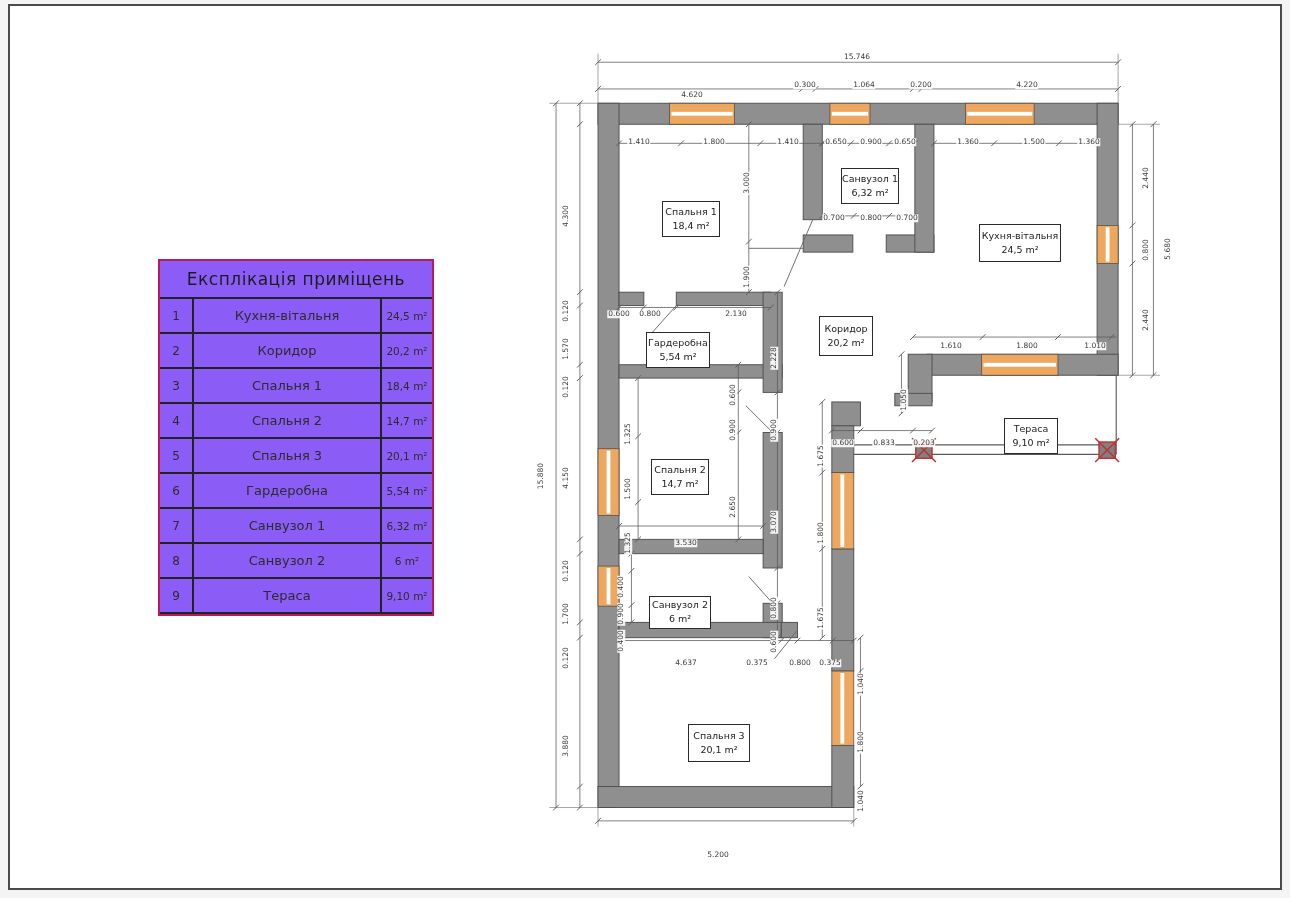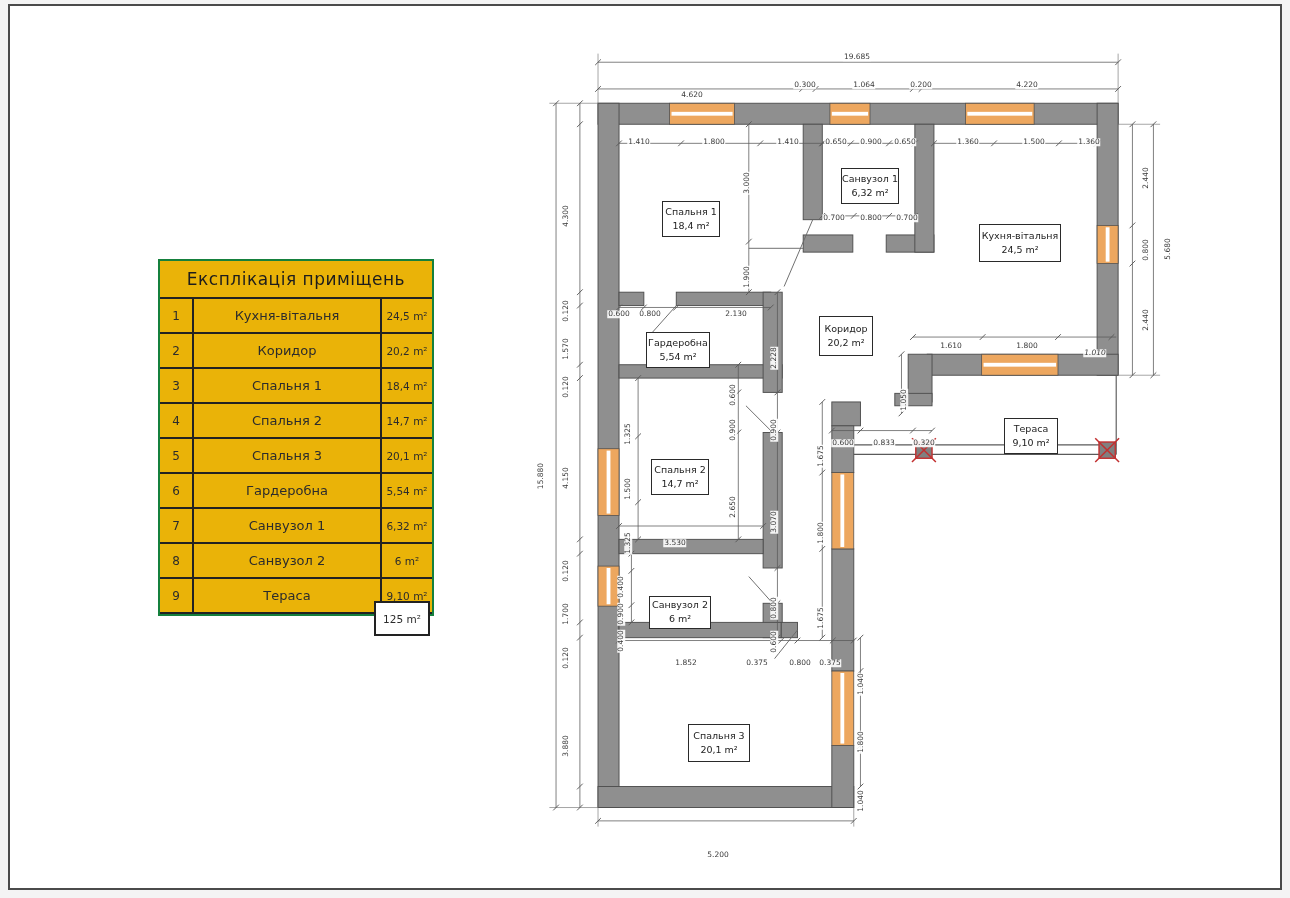"19.685" span.dim-label { text: 19.685 -> 15.746 }
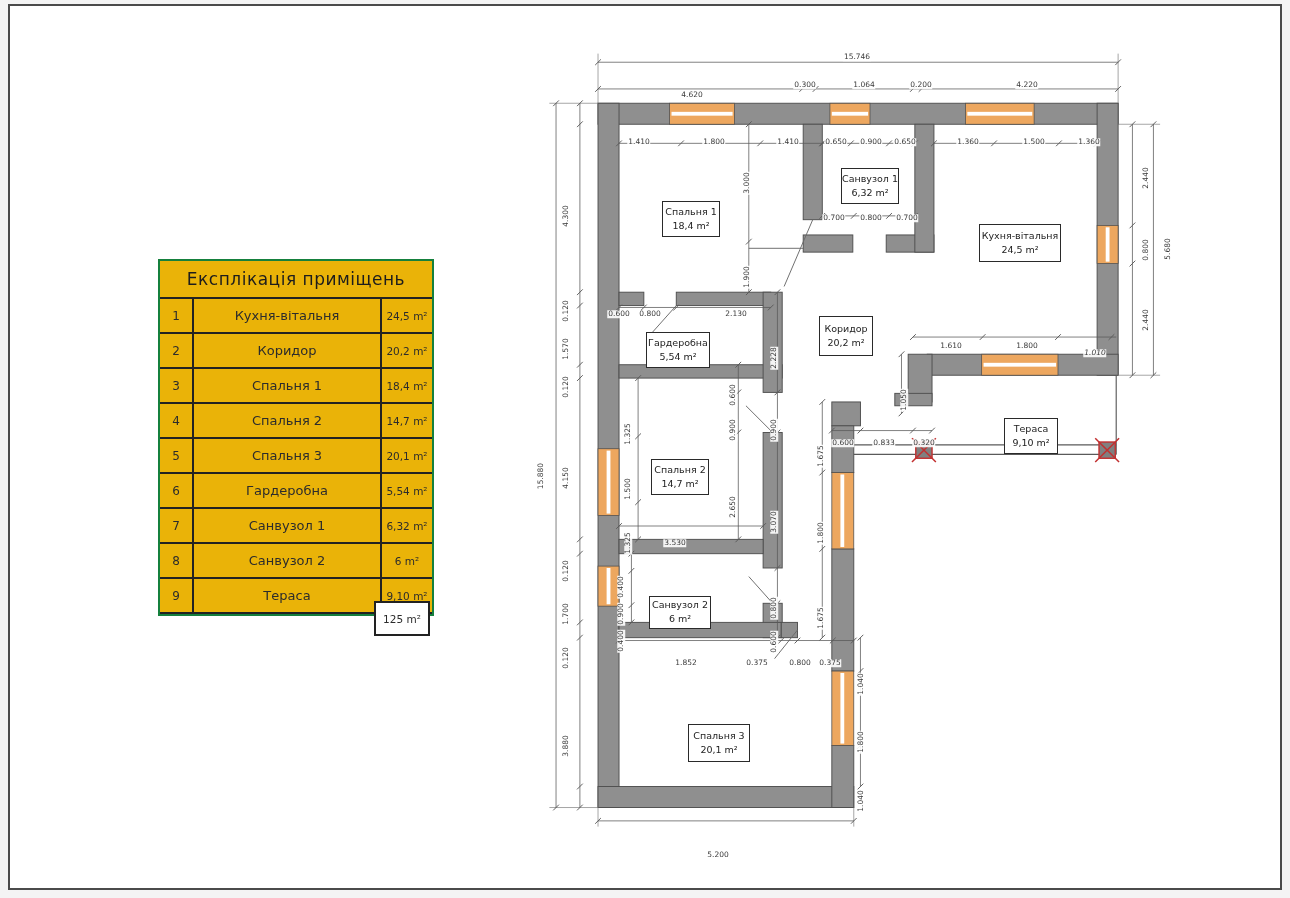"Експлікація приміщень" .legend { background: #eab308 -> #8b5cf6; border: 2px solid #15803d -> 2px solid #be185d }
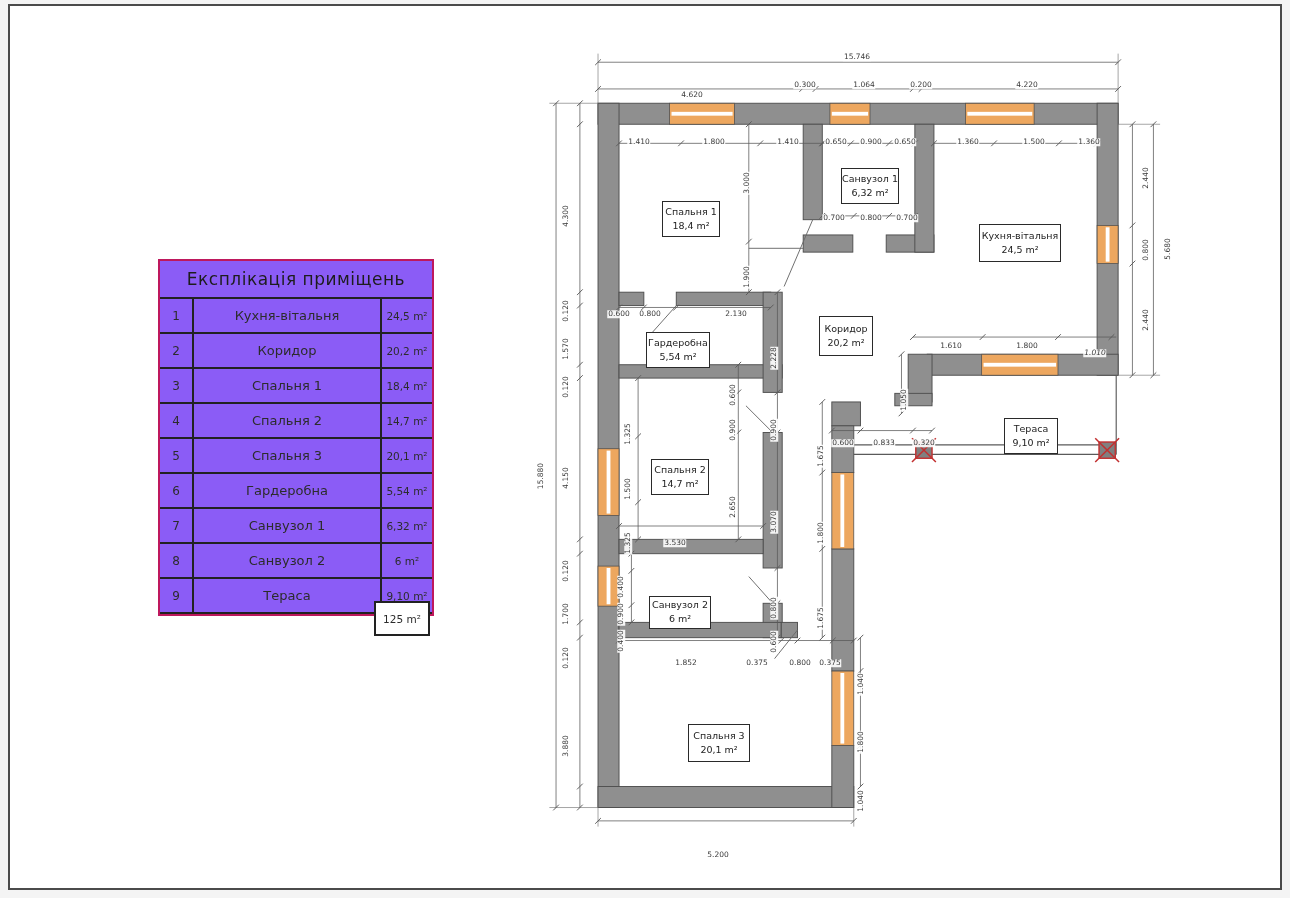"1.010" span.dim-label { font-style: italic -> none; top: 307px -> 300px }
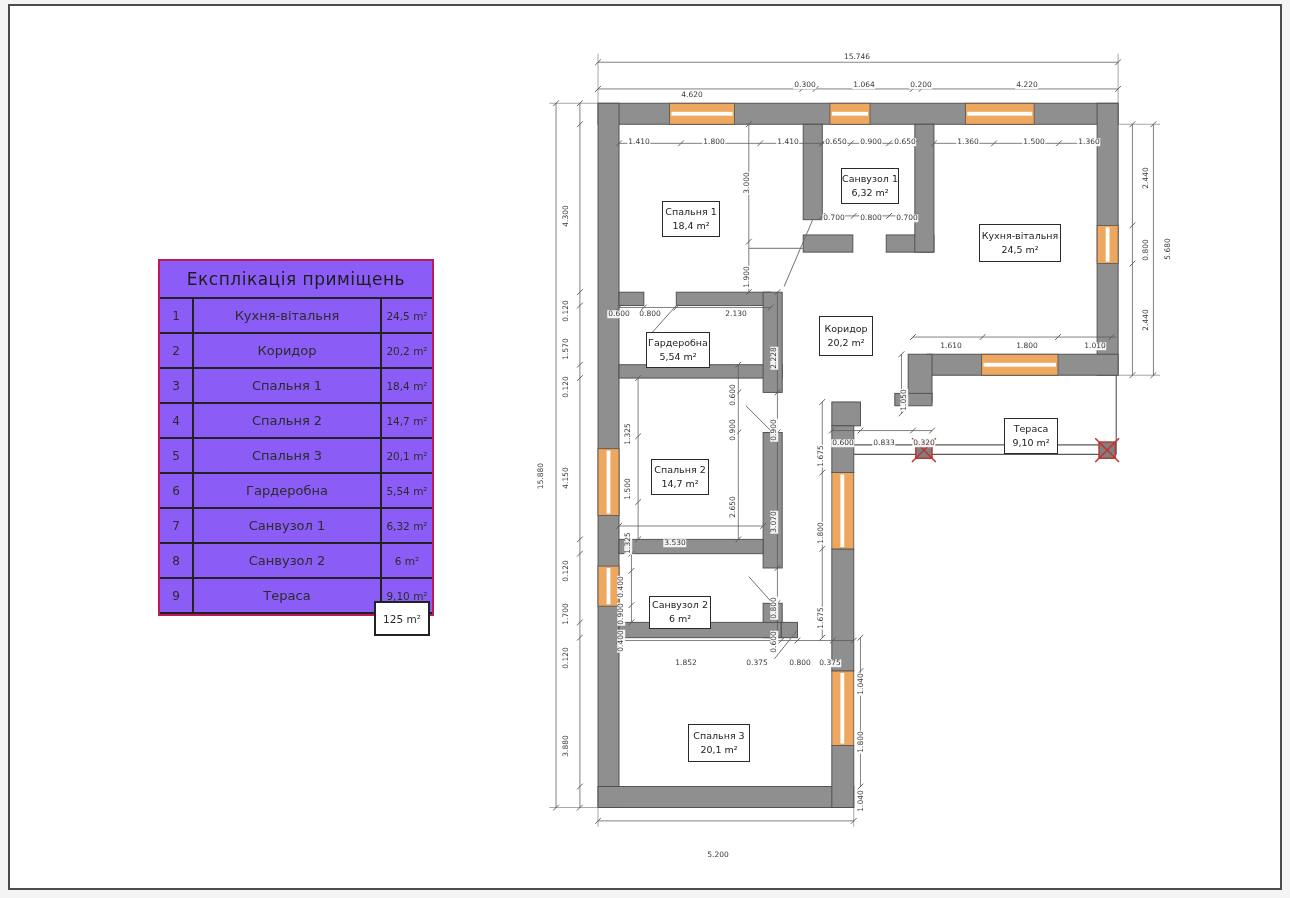"0.320" span.dim-label { text: 0.320 -> 0.203 }
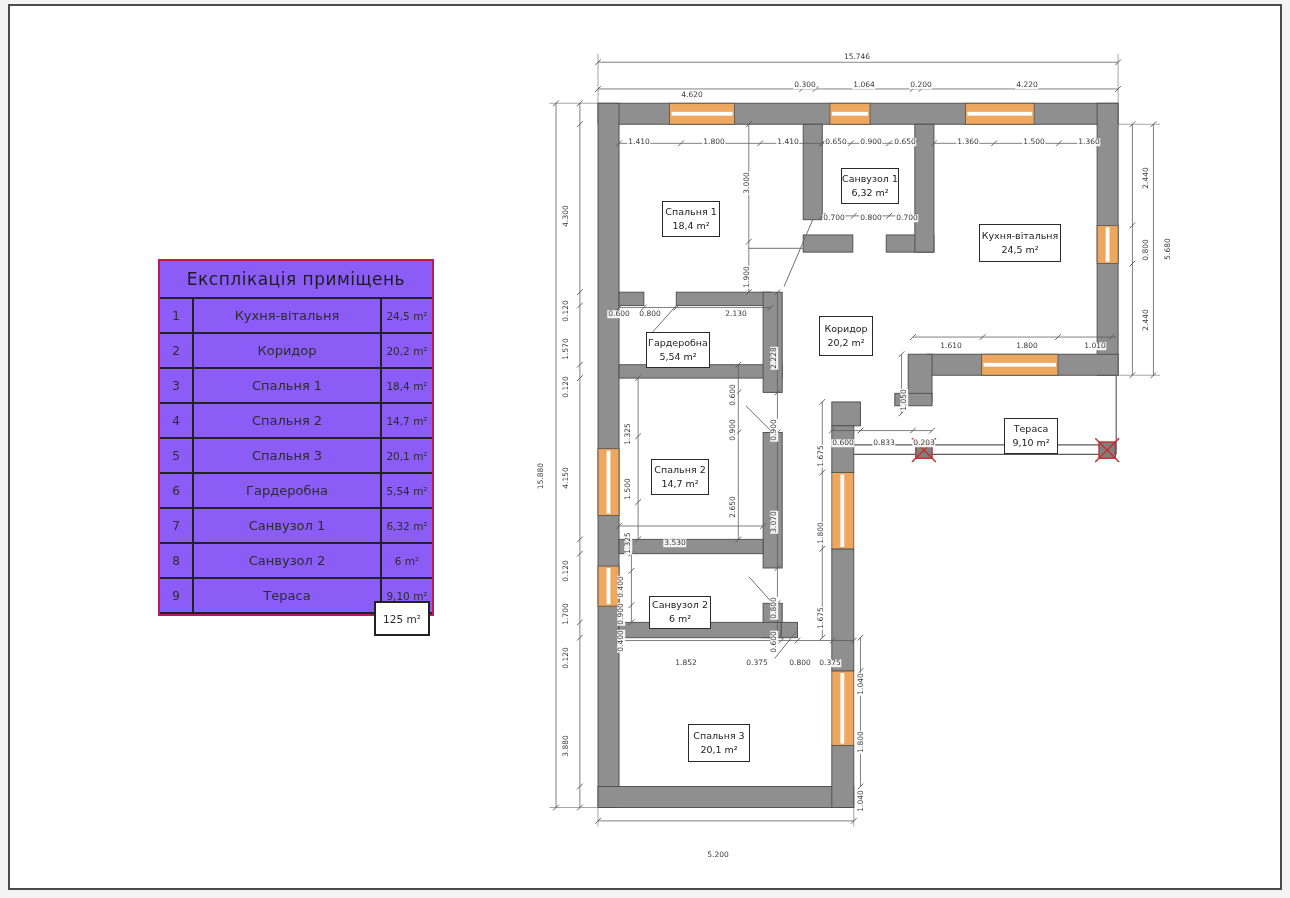"3.530" span.dim-label { left: 145px -> 156px }
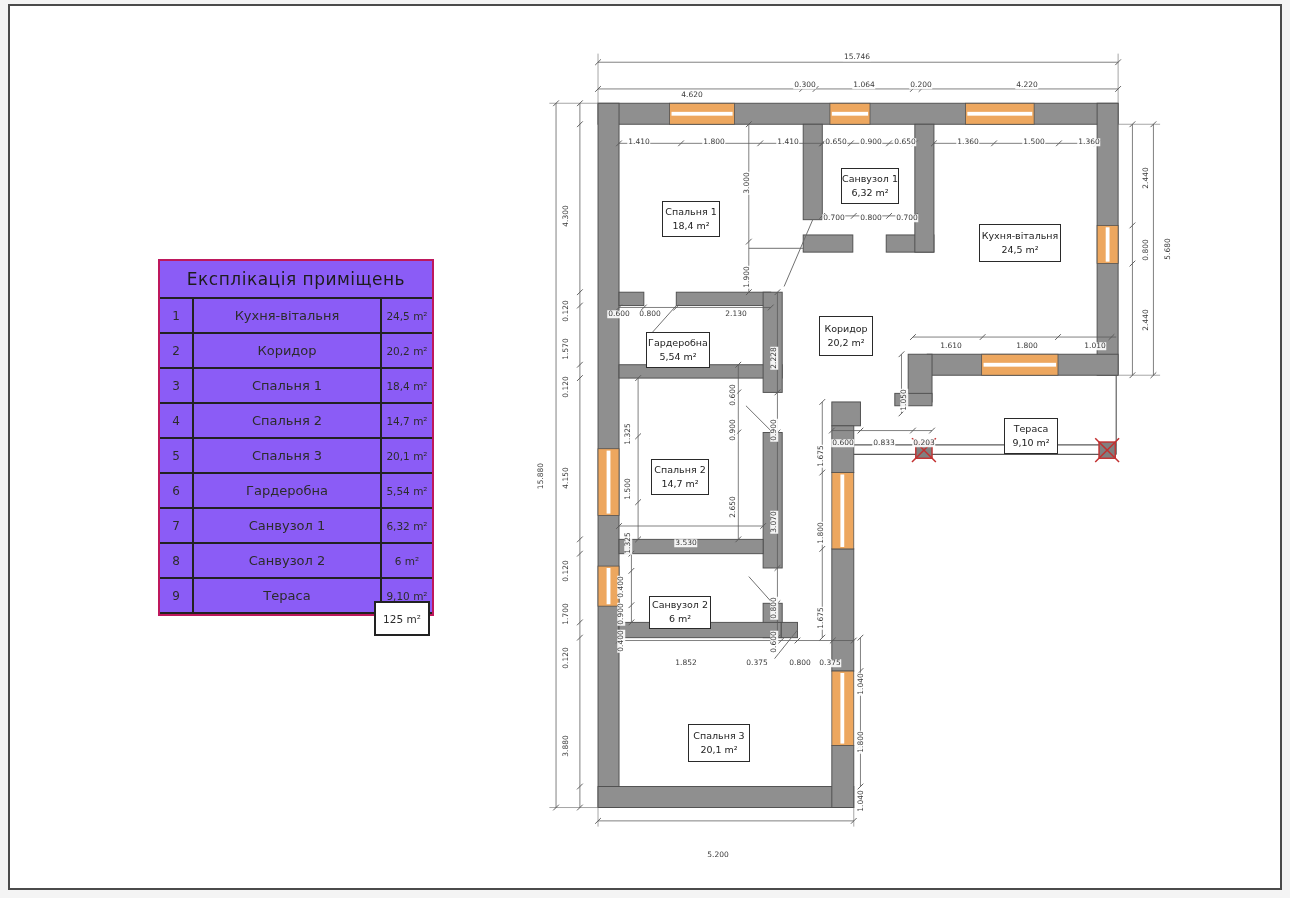"125 m²" div.legend-total-wrap { html: <div> <div>125 m²</div> </div> -> none }
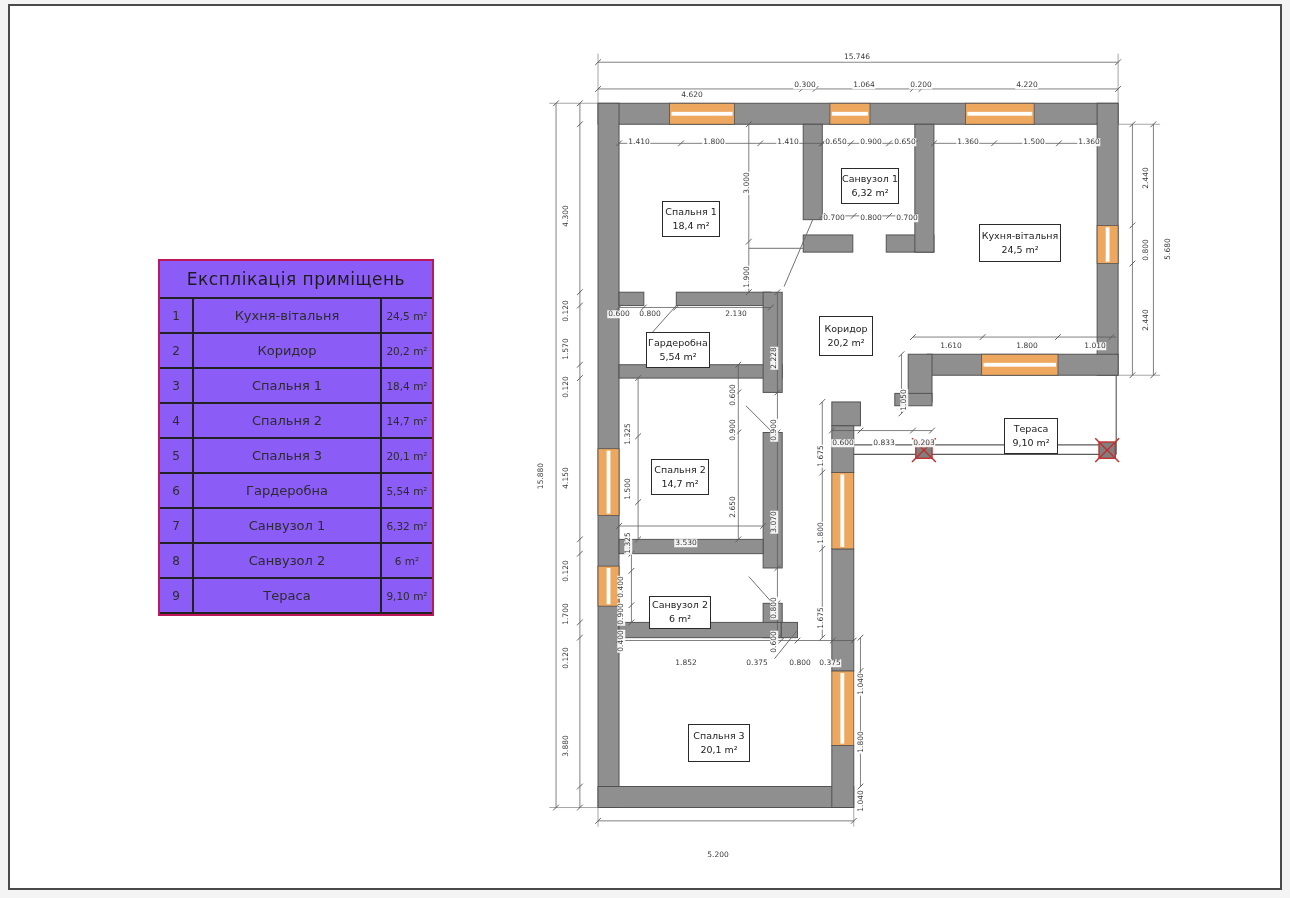"1.852" span.dim-label { text: 1.852 -> 4.637 }
